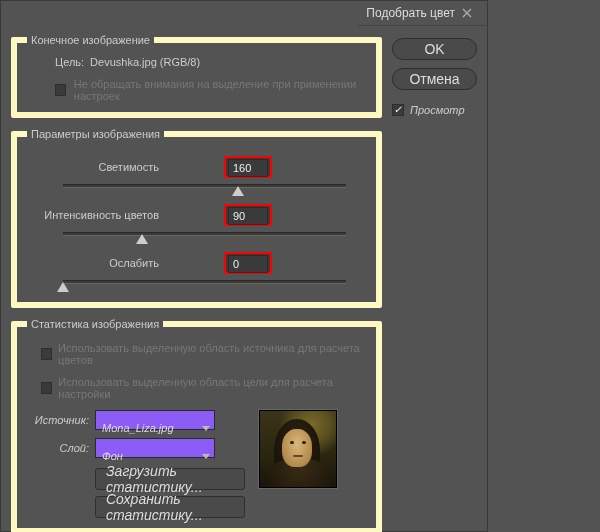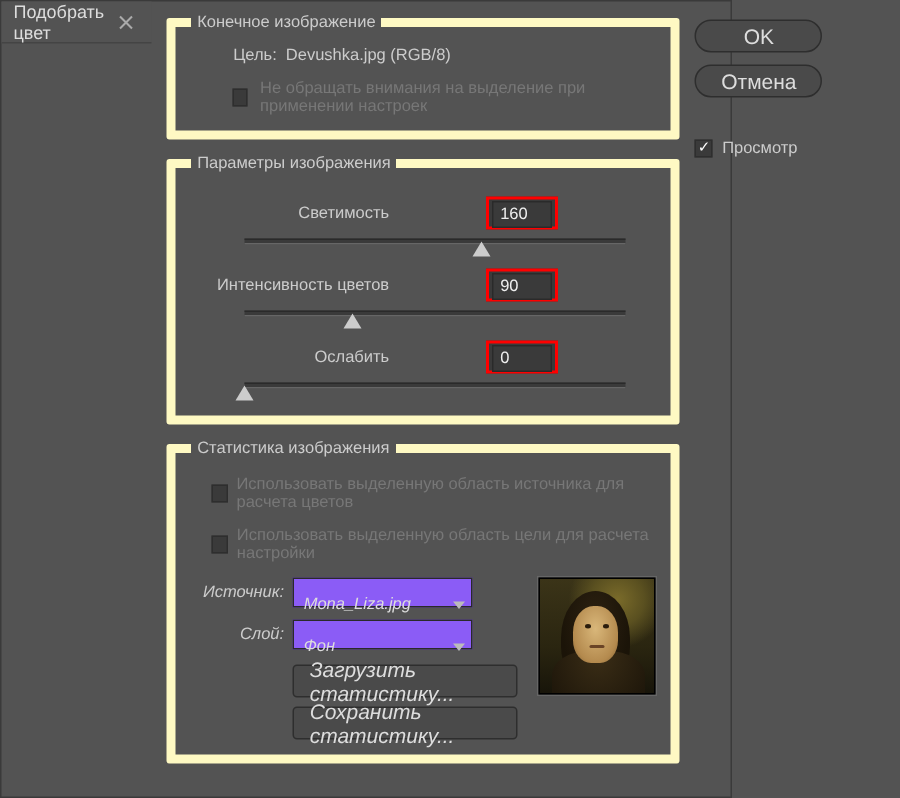"Подобрать цвет" .window { align-items: none -> flex-end; flex-direction: row -> column }
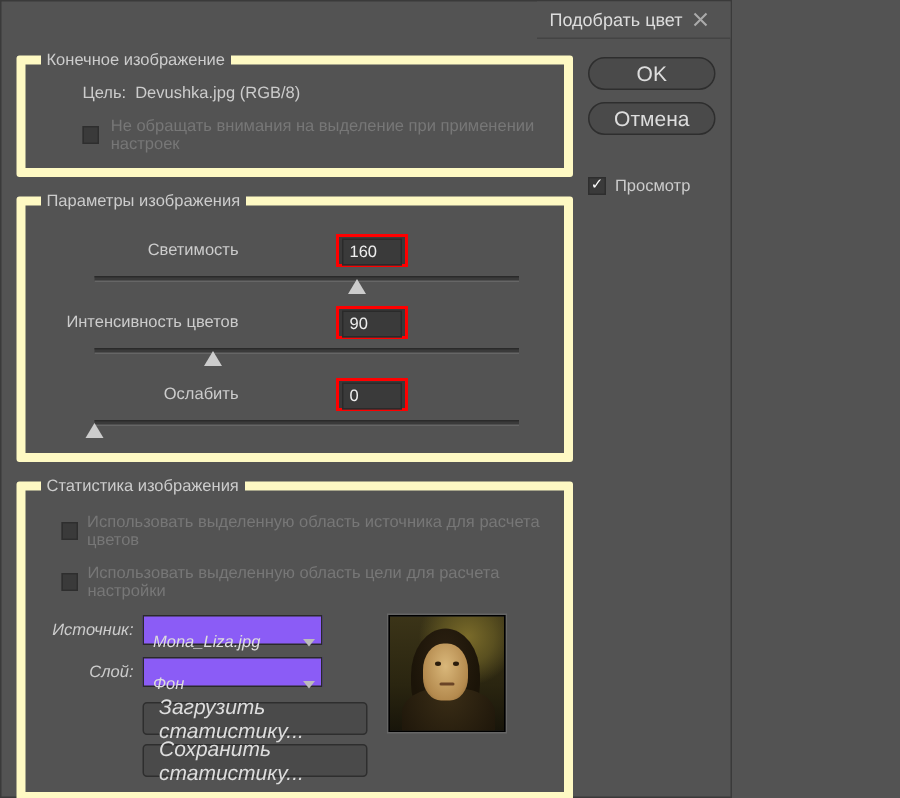"Просмотр" .preview-row { font-style: none -> italic; margin-top: 20px -> 6px }
